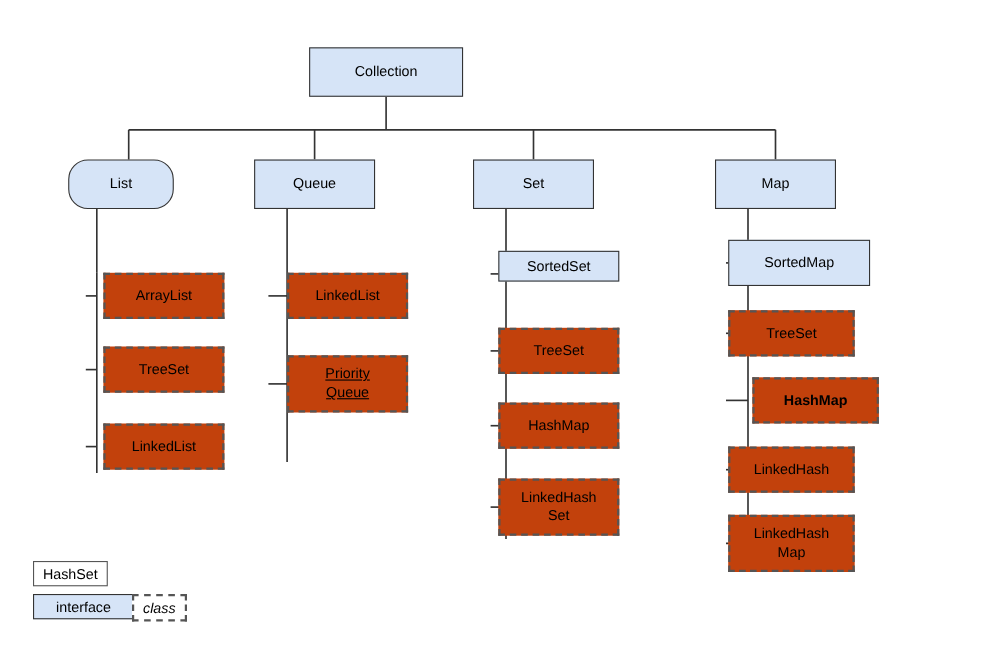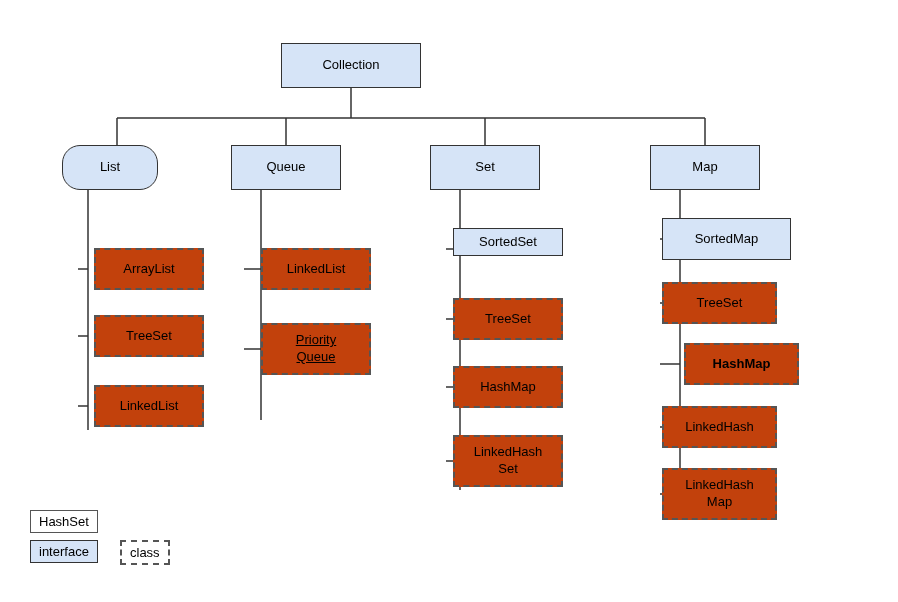"interface" .legend-interface { padding: 3px 8px -> 3px 20px }
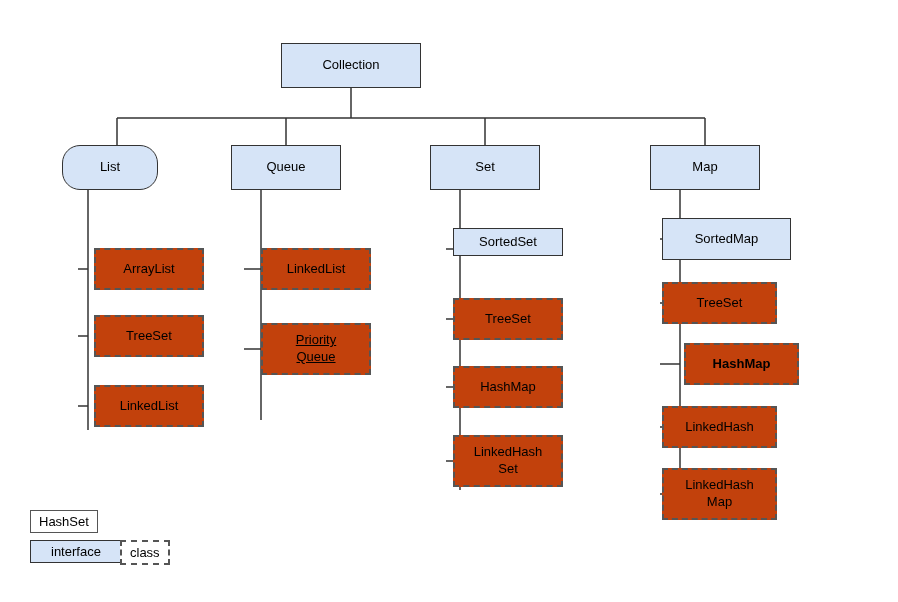"class" .legend-class { font-style: none -> italic }
